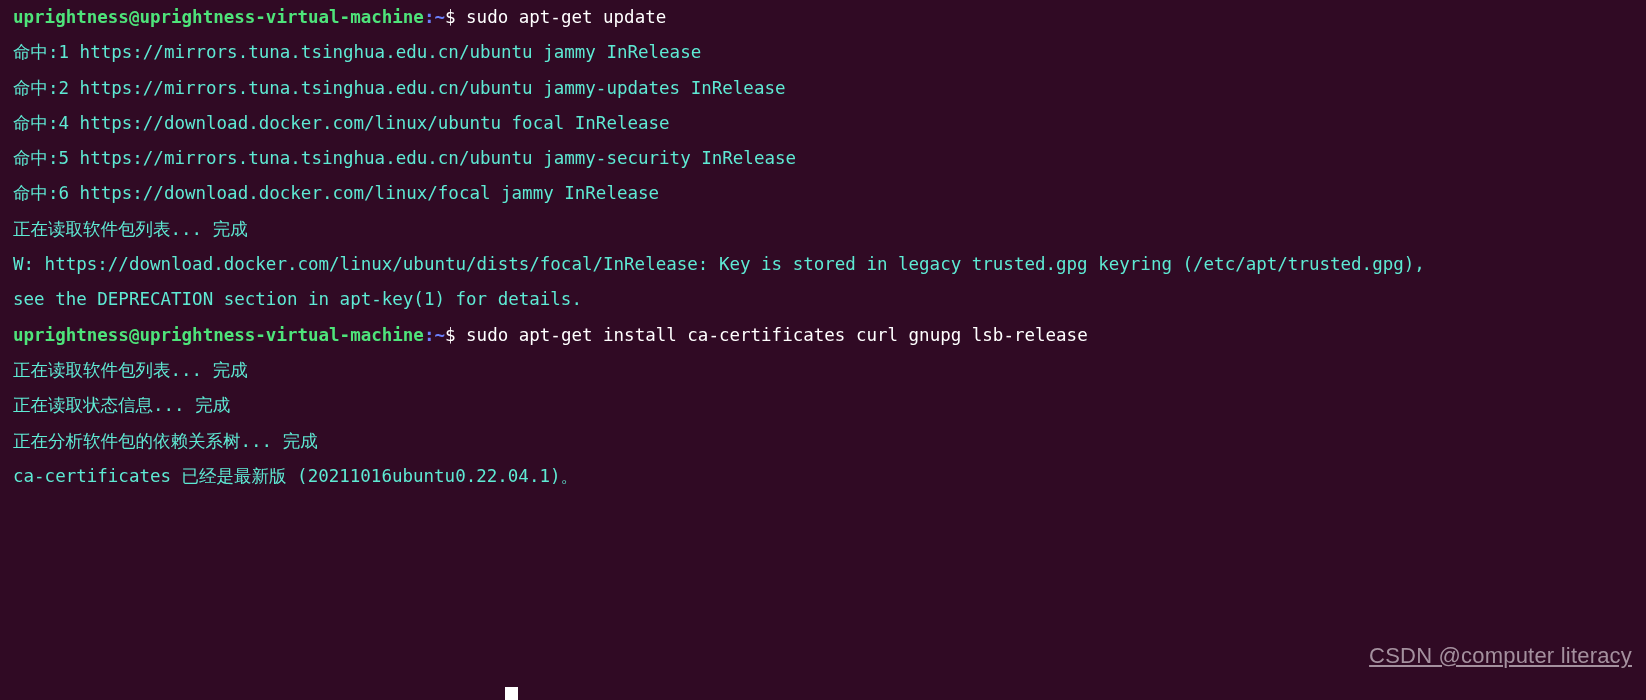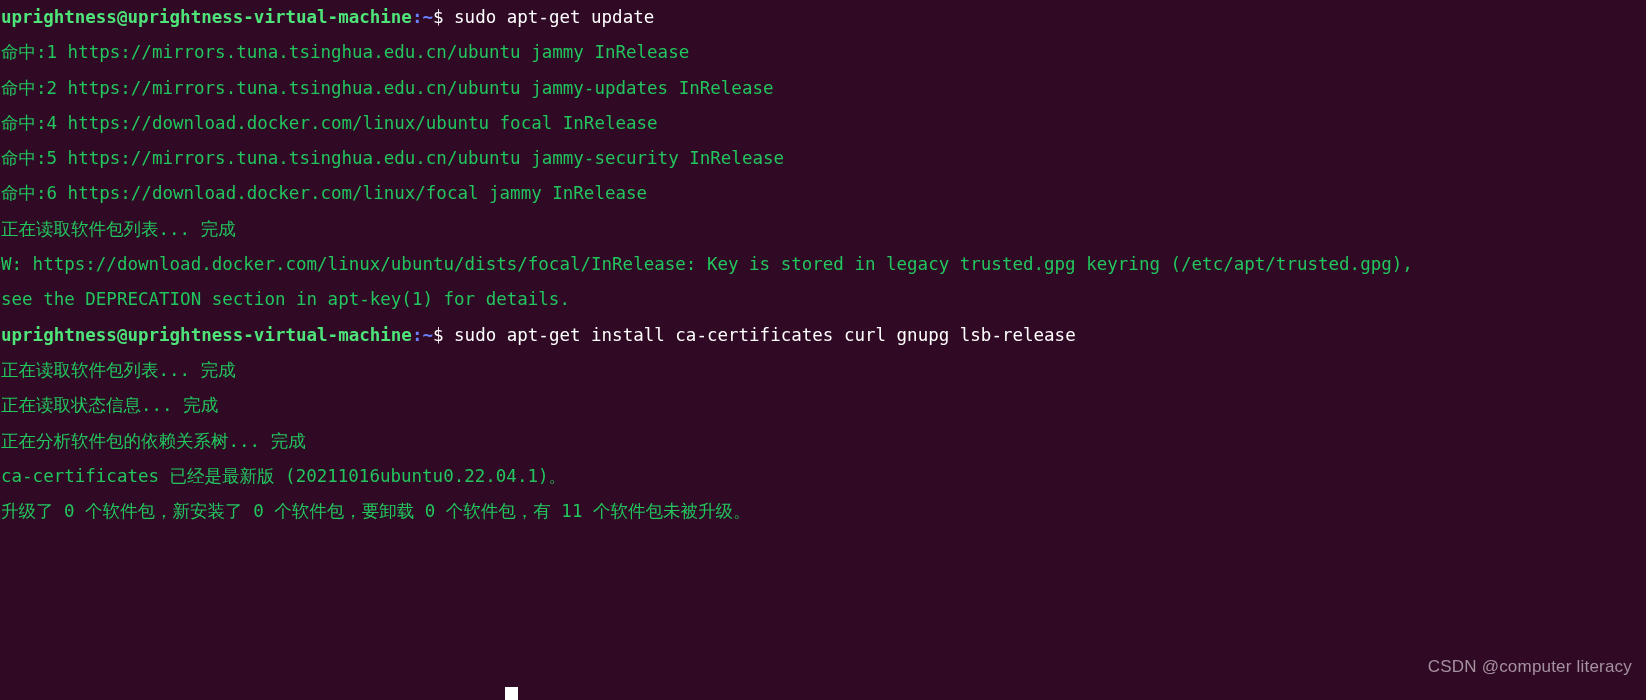"uprightness@uprightness-virtual-machine:" .lines { padding-left: 1px -> 13px }
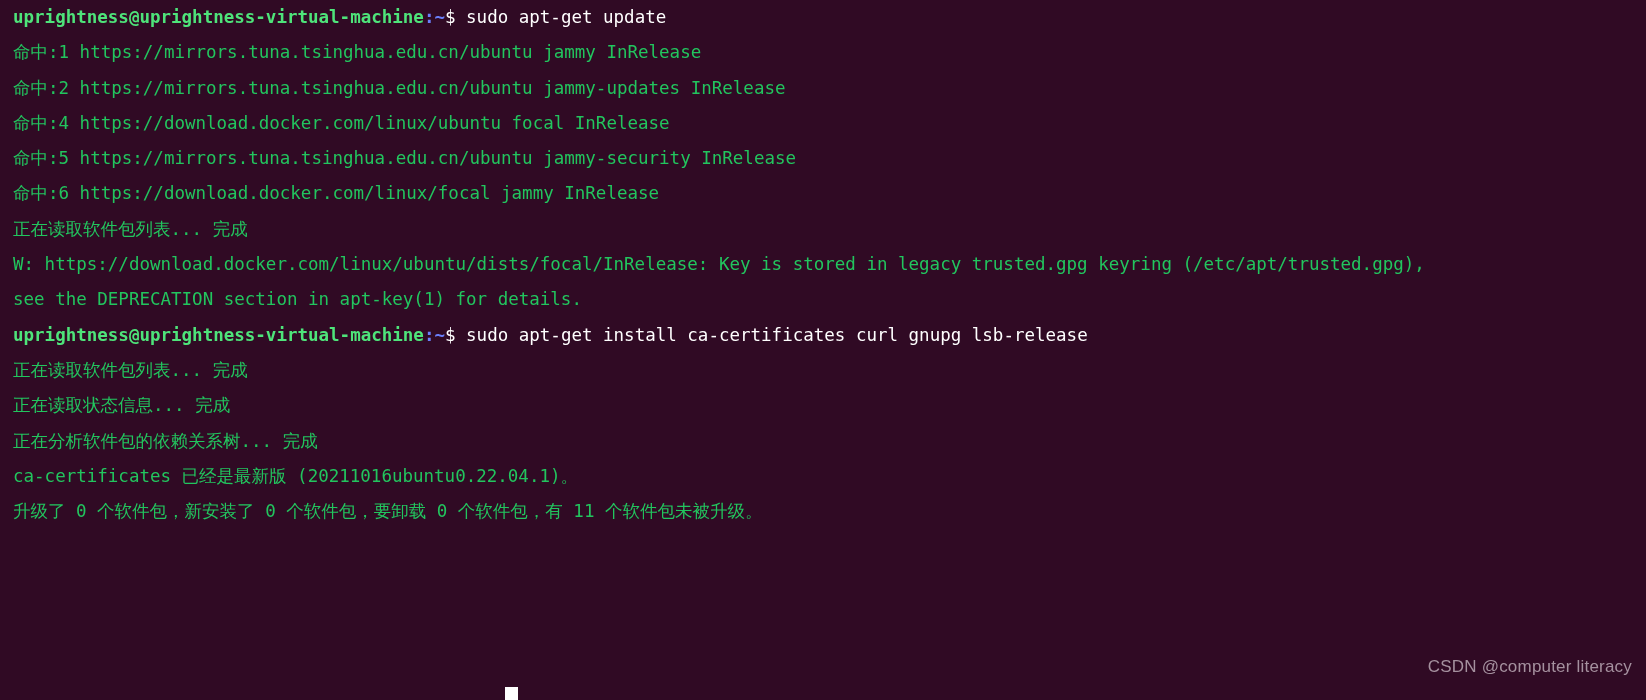"命中:1" .out { color: #22c55e -> #5eead4 }
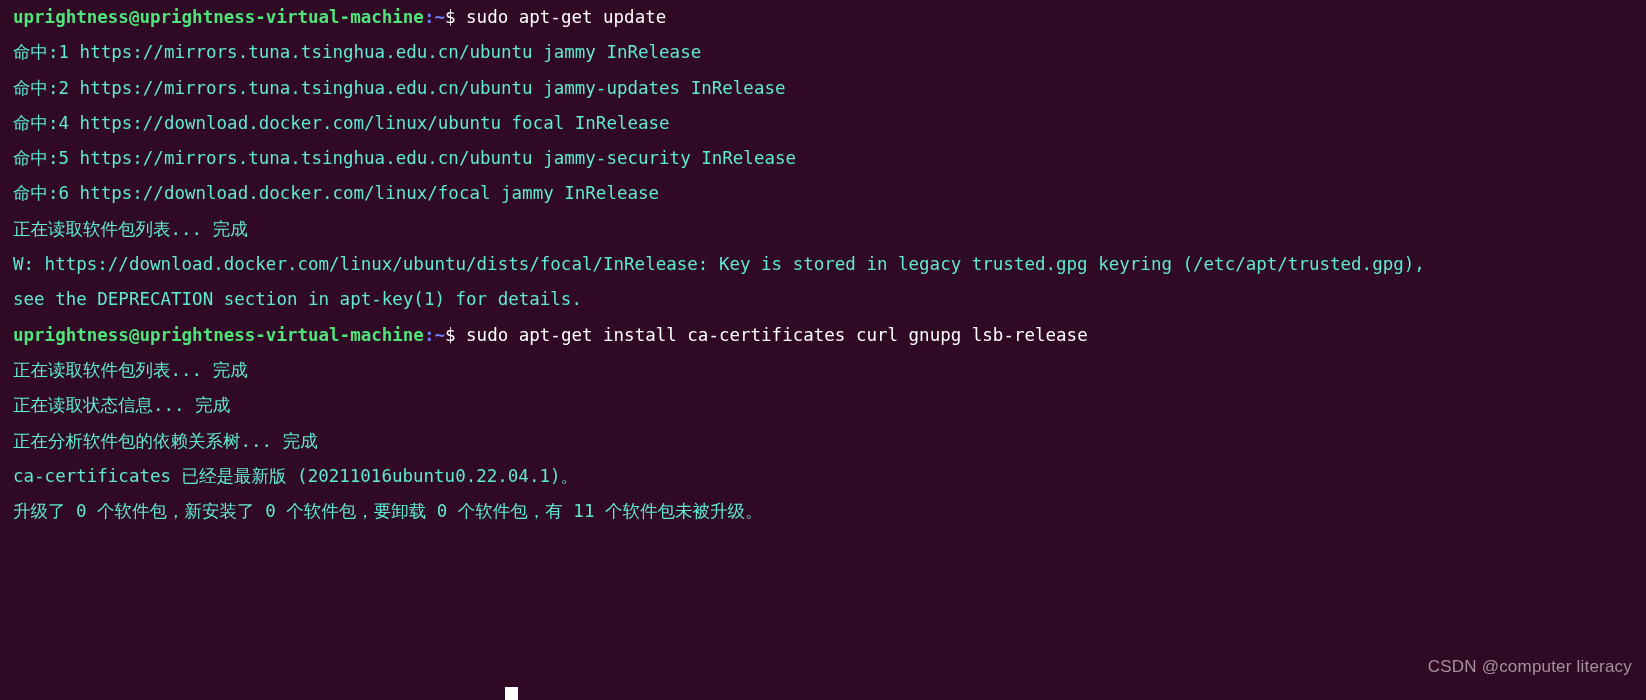"升级了 0 个软件包，新安装了 0 个软件包，要卸载" div.line { html: <div><span>升级了 0 个软件包，新安装了 0 个软件包，要卸载 0 个软件包，有 11 个软件包未被升级。</span></div> -> none }
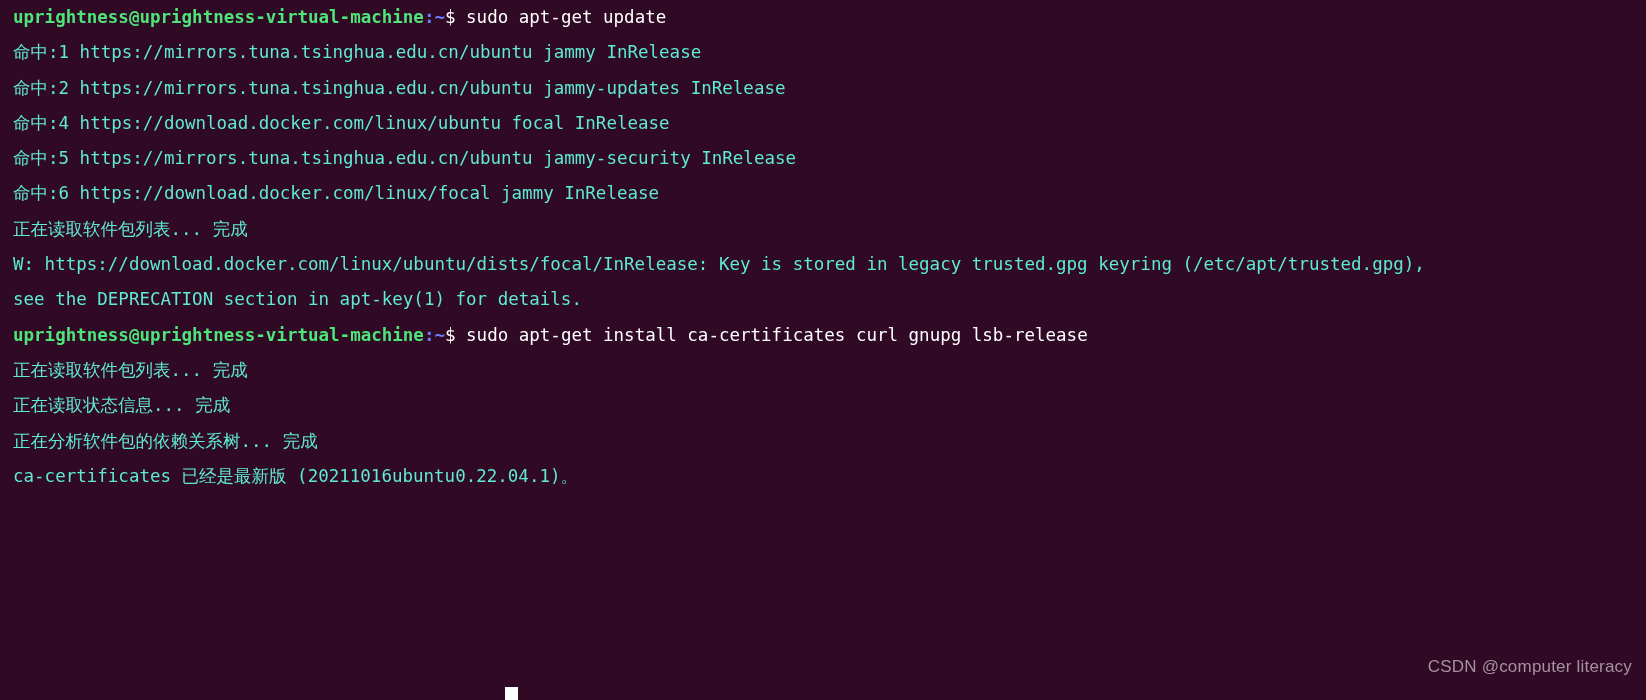"CSDN @computer literacy" #watermark { bottom: 16px -> 27px; font-size: 17px -> 22px; text-decoration: none -> underline }
